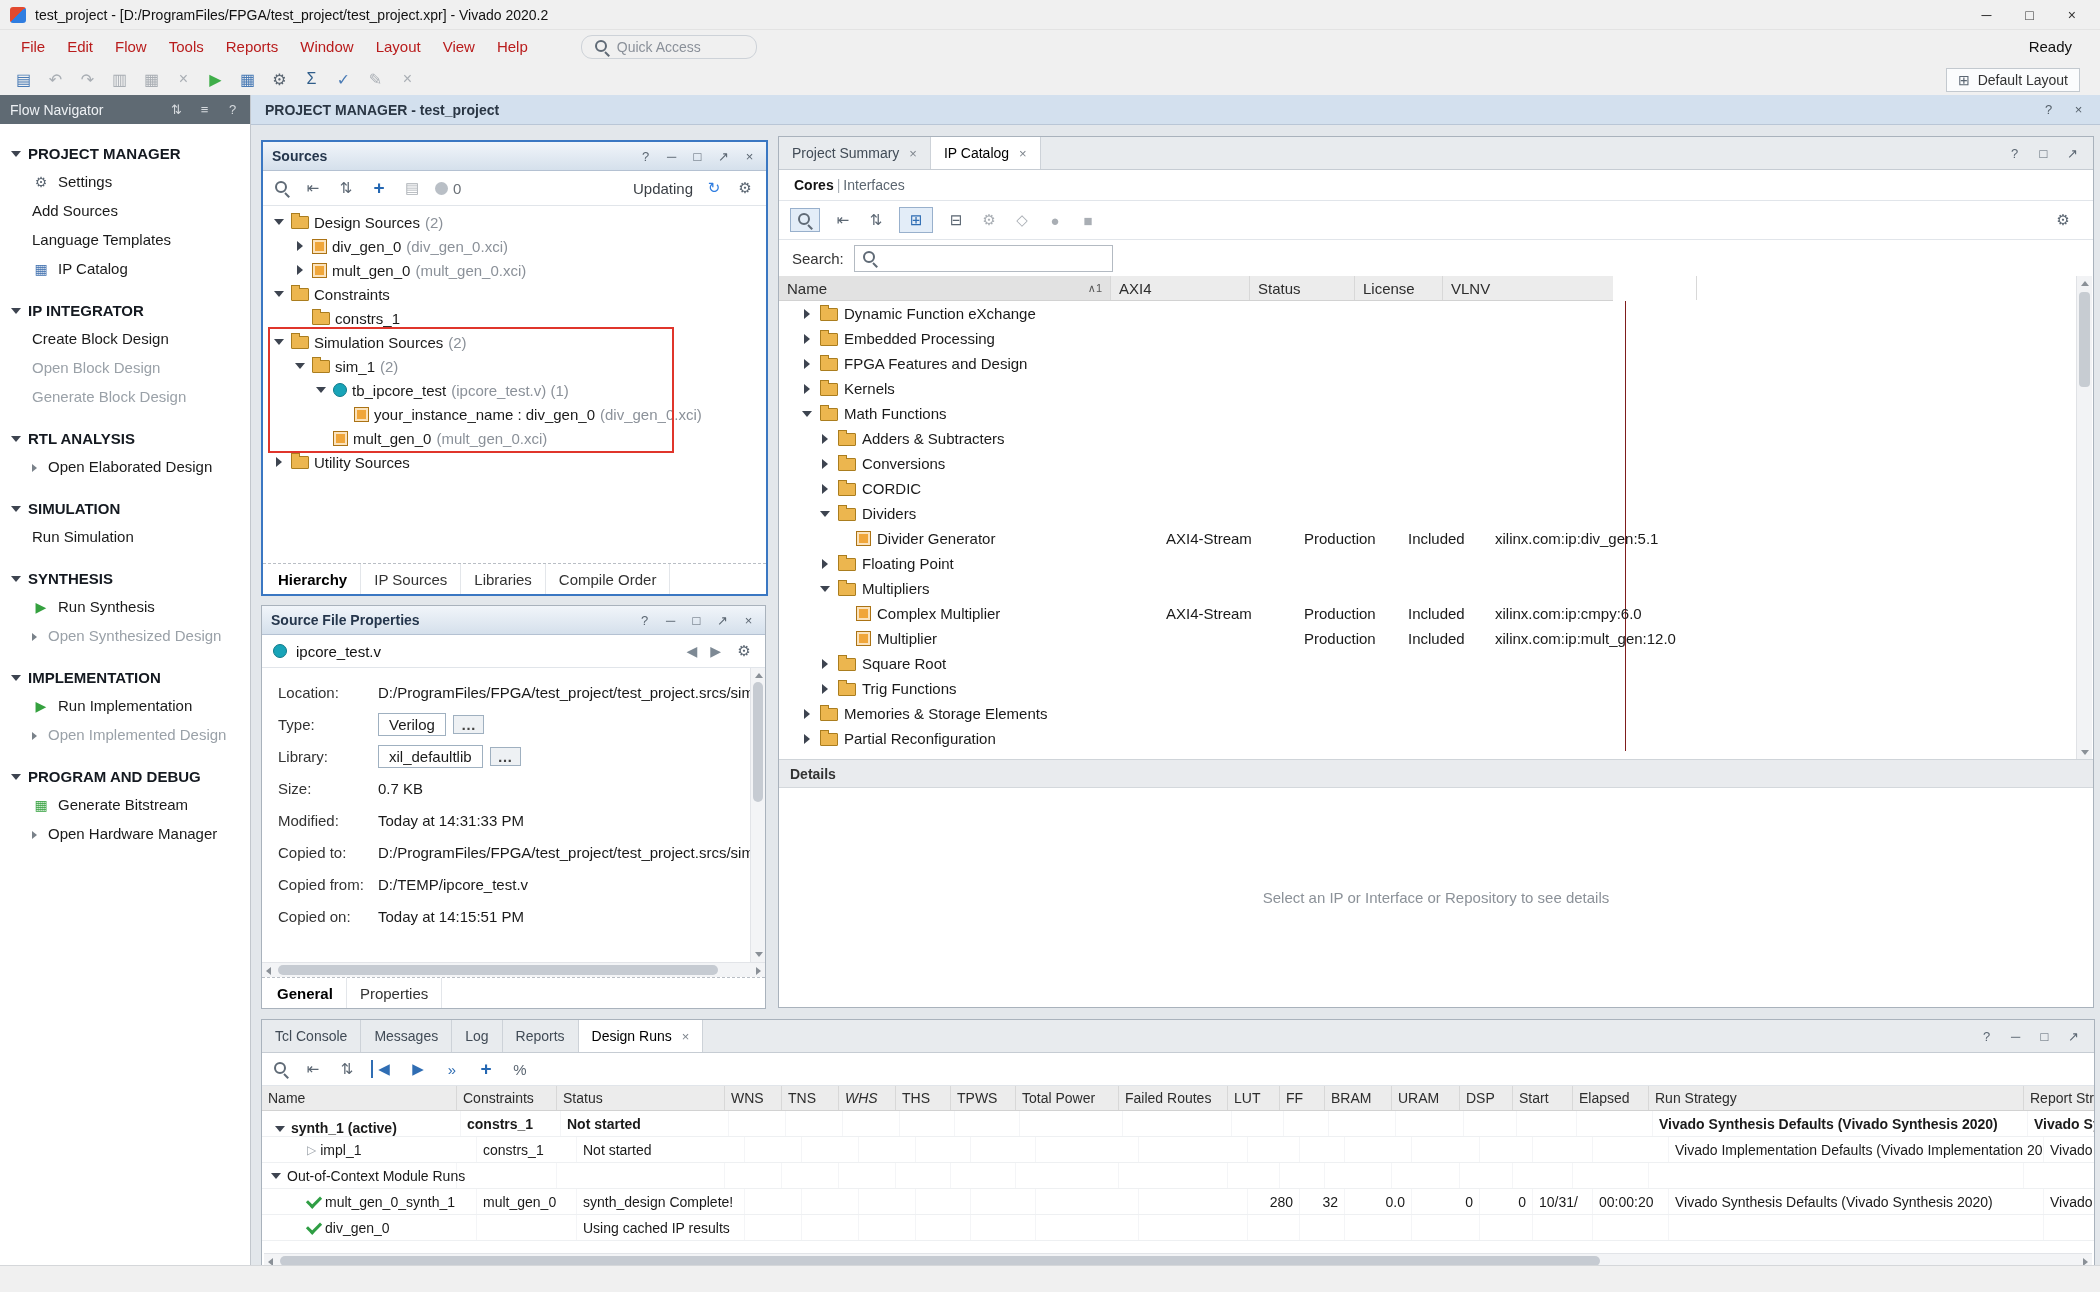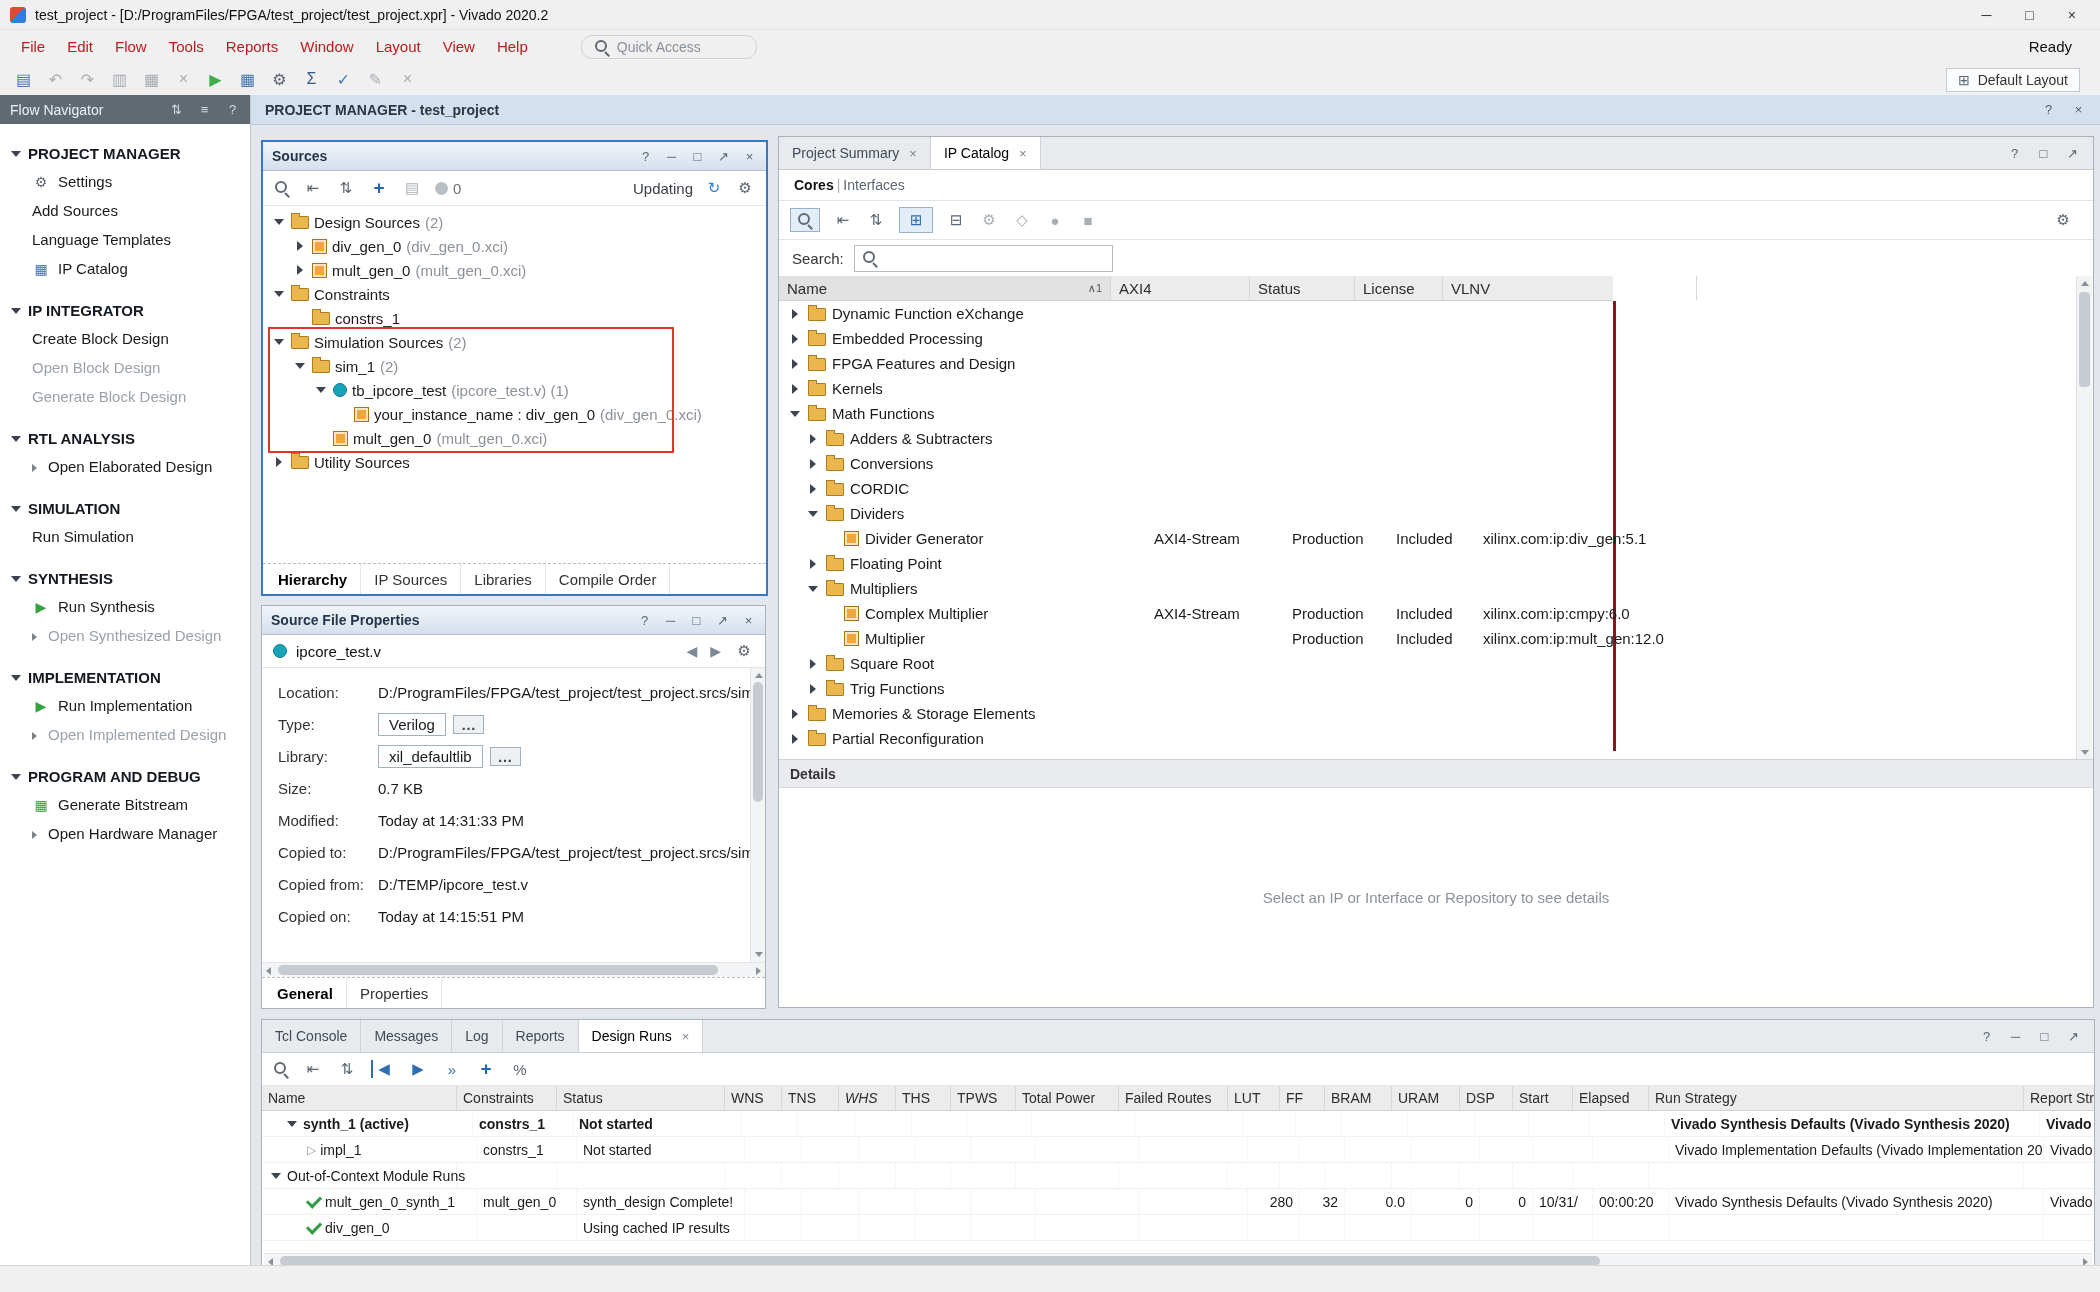"Dynamic Function eXchange" .cat-rows { border-right: 3px solid #7f1d1d -> 1px solid #7f1d1d; padding-left: none -> 12px }
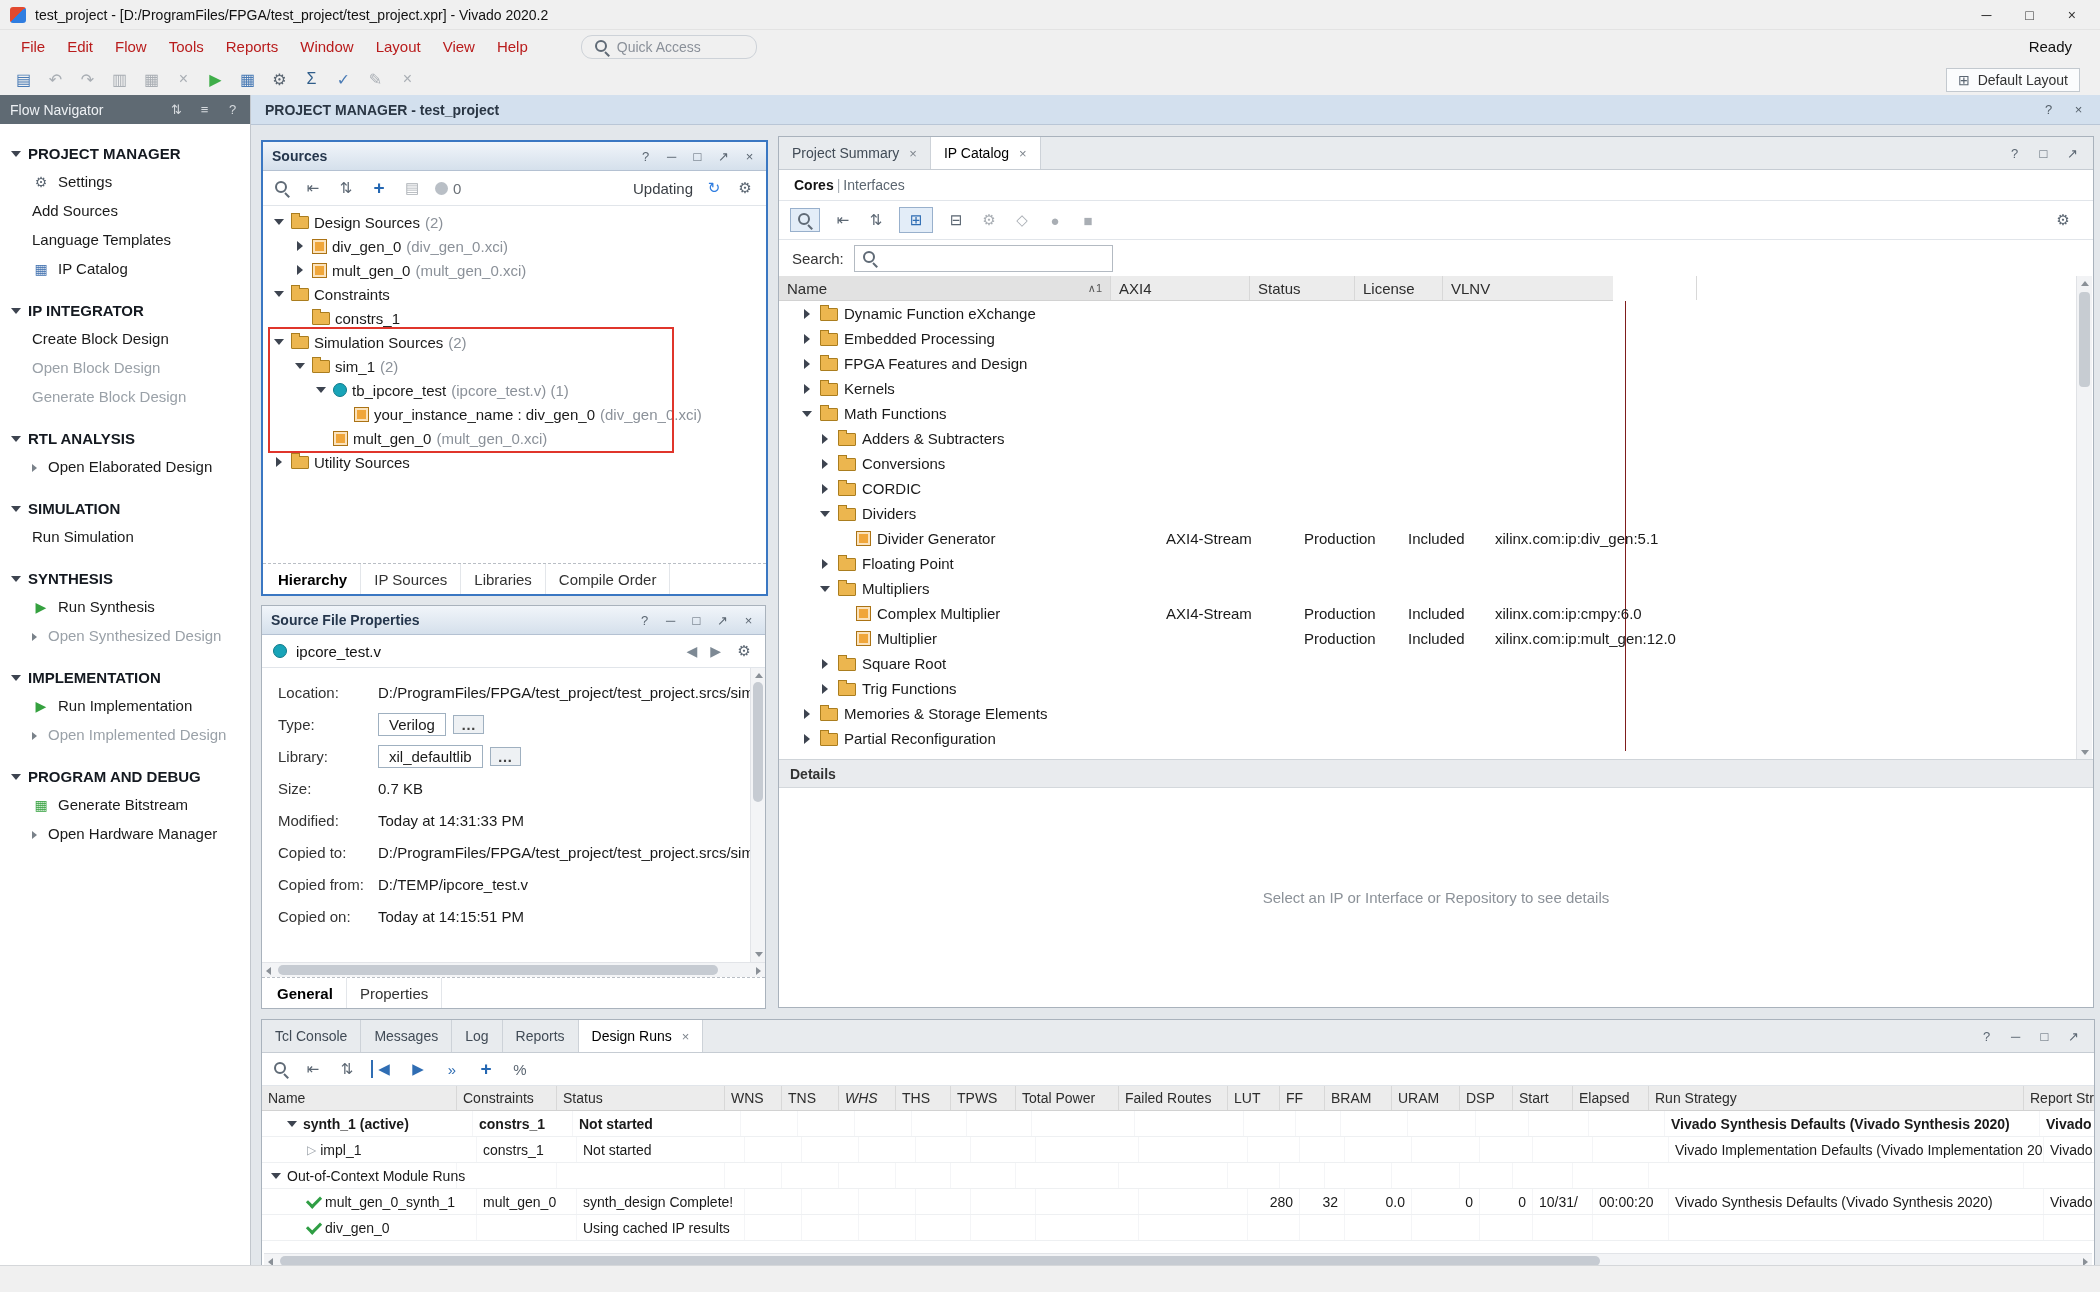"synth_1 (active)" span.r-cell { align-items: none -> flex-end; padding-left: 22px -> 10px }
